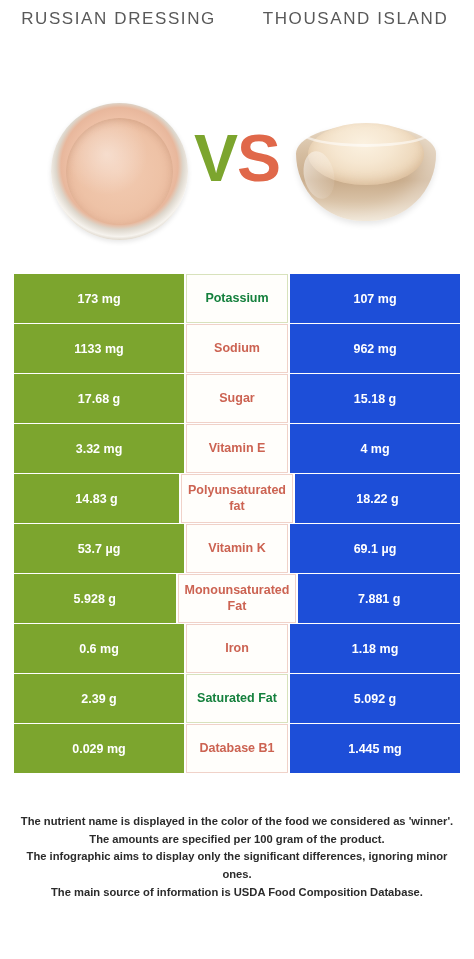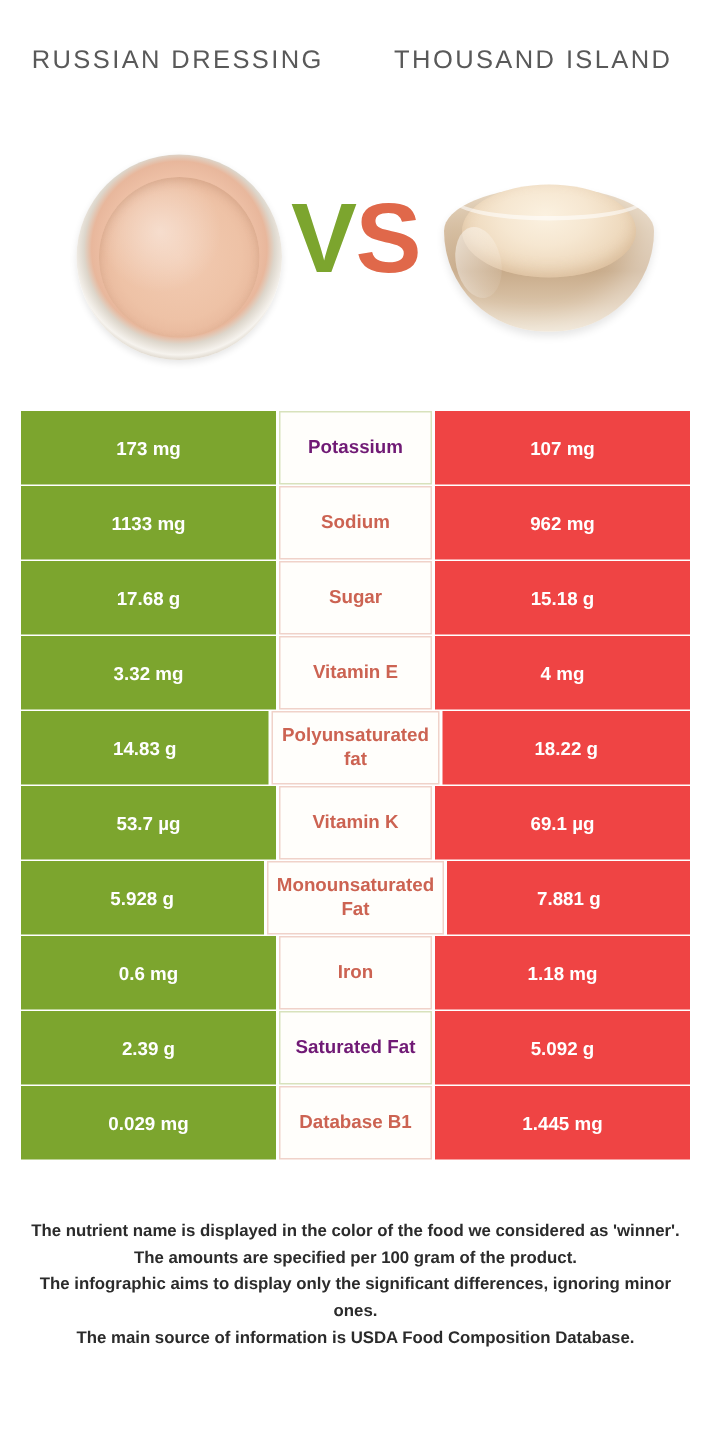"RUSSIAN DRESSING" .header { padding-top: 28px -> 7px }
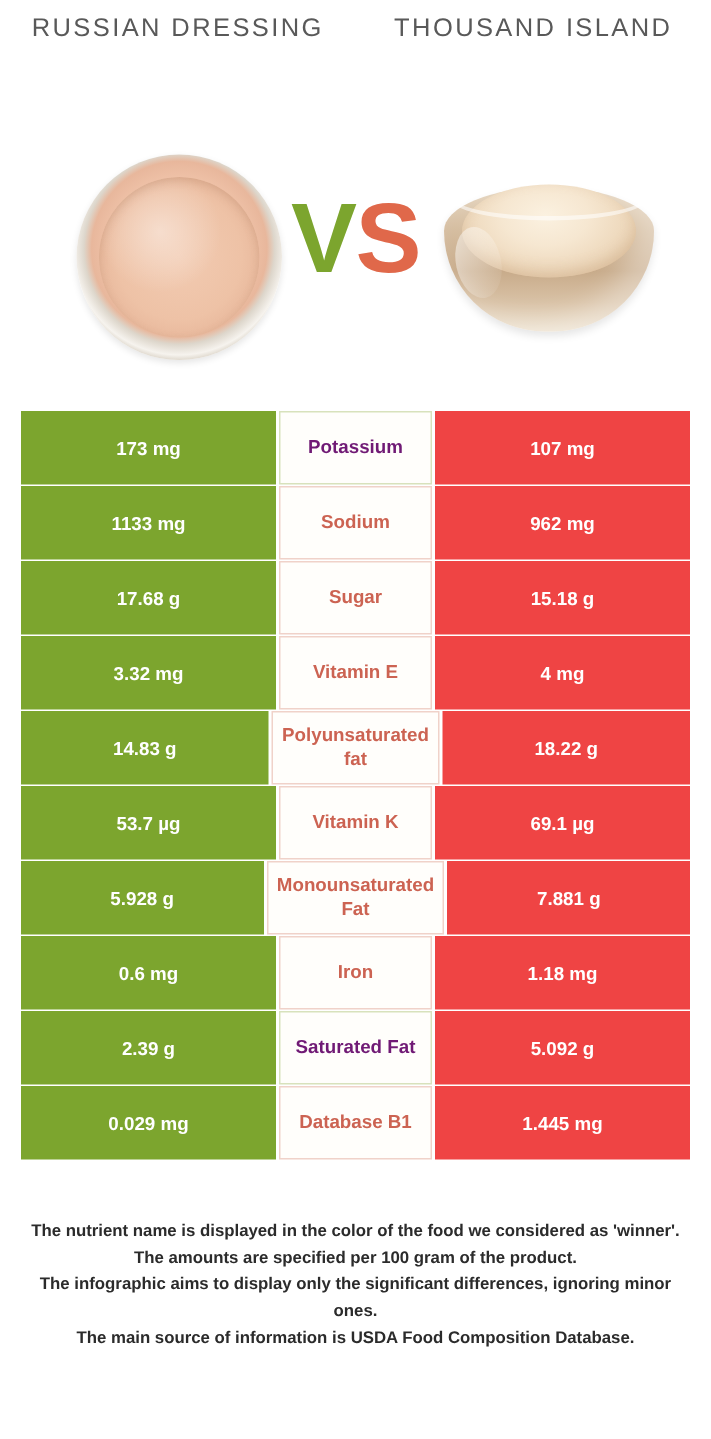"Potassium" .cell-mid.win-left { color: #701a75 -> #15803d }
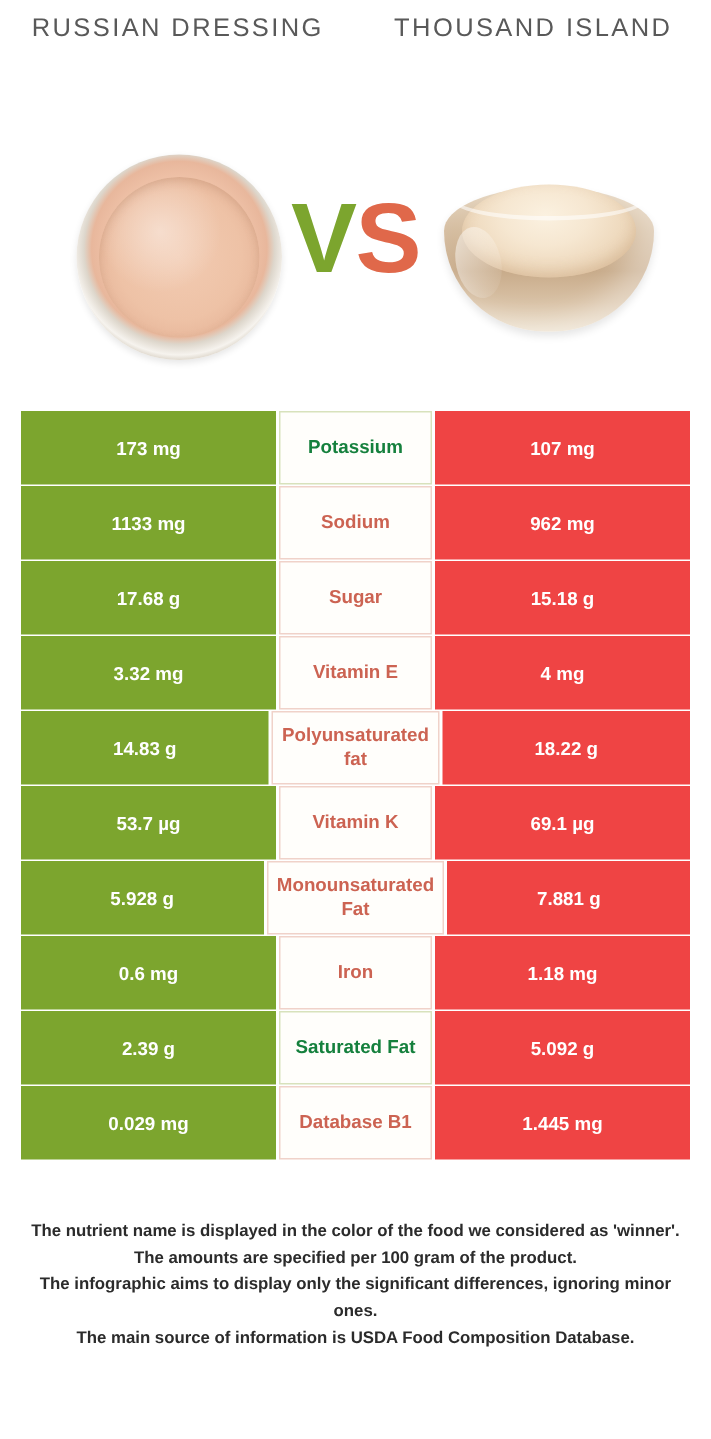"107 mg" .cell-right { background: #ef4444 -> #1d4ed8 }
